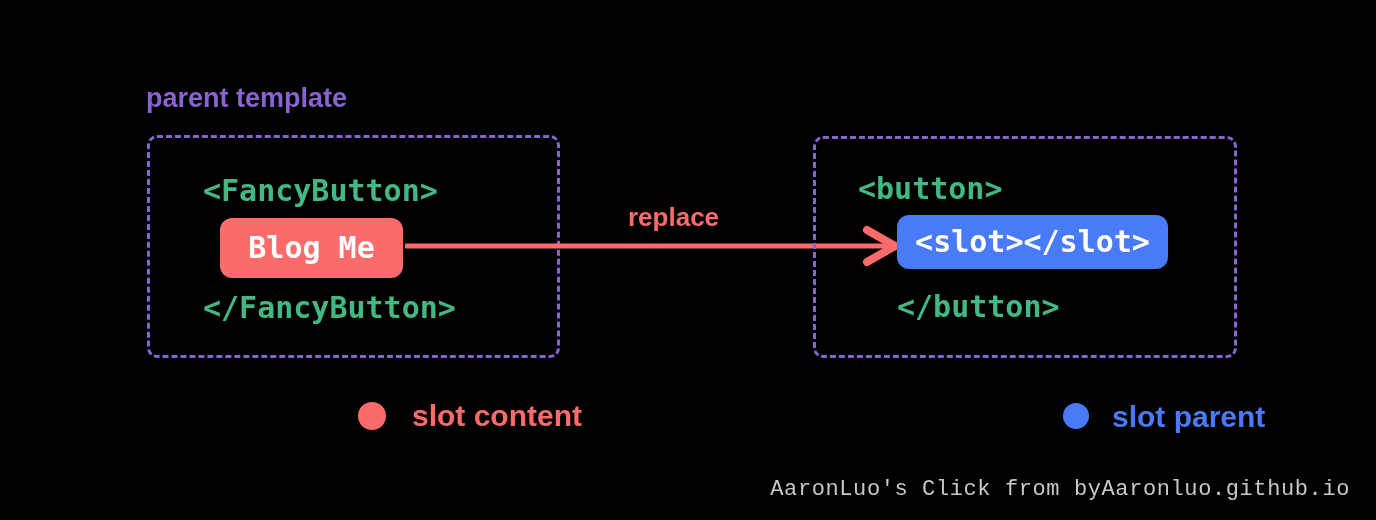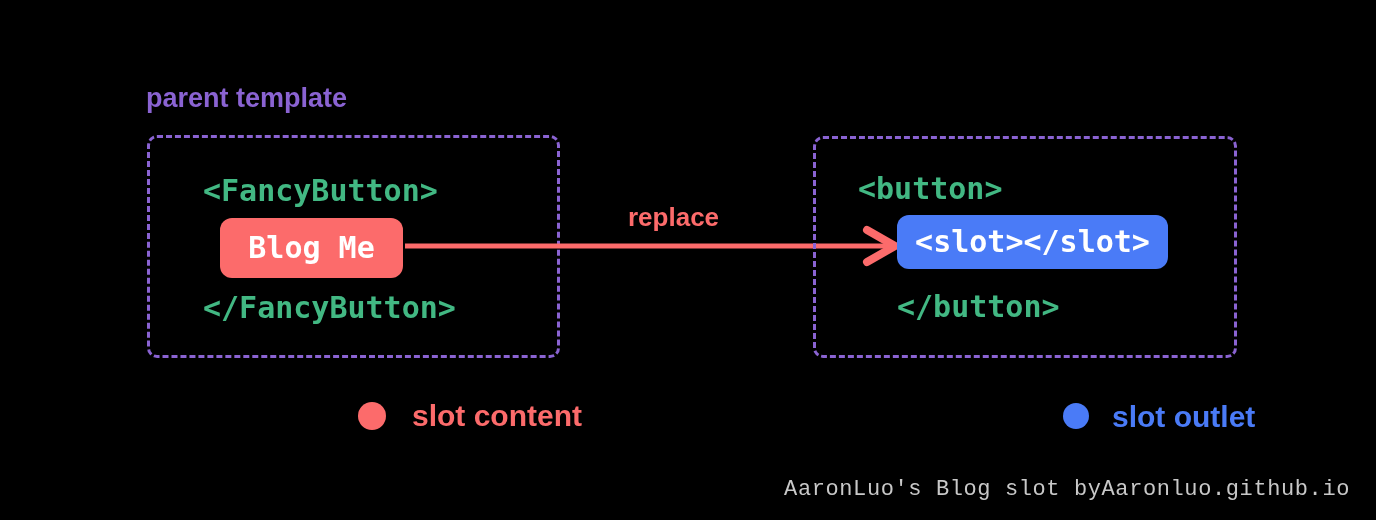"slot outlet" div.abs { text: outlet -> parent }
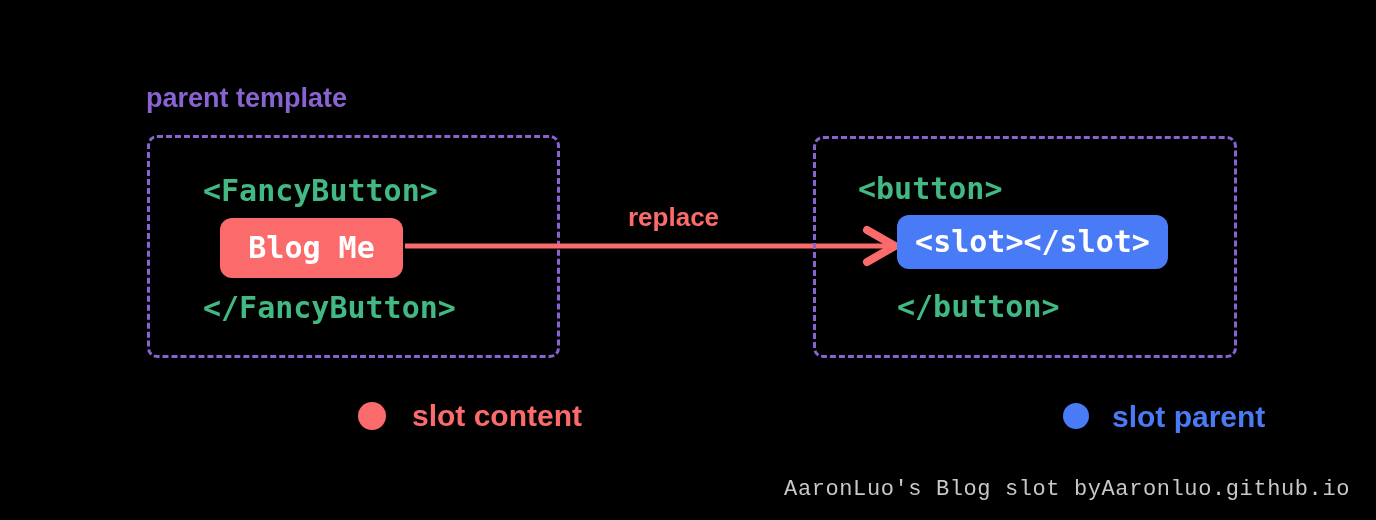"AaronLuo's Blog slot" div.abs { text: Blog slot -> Click from }
